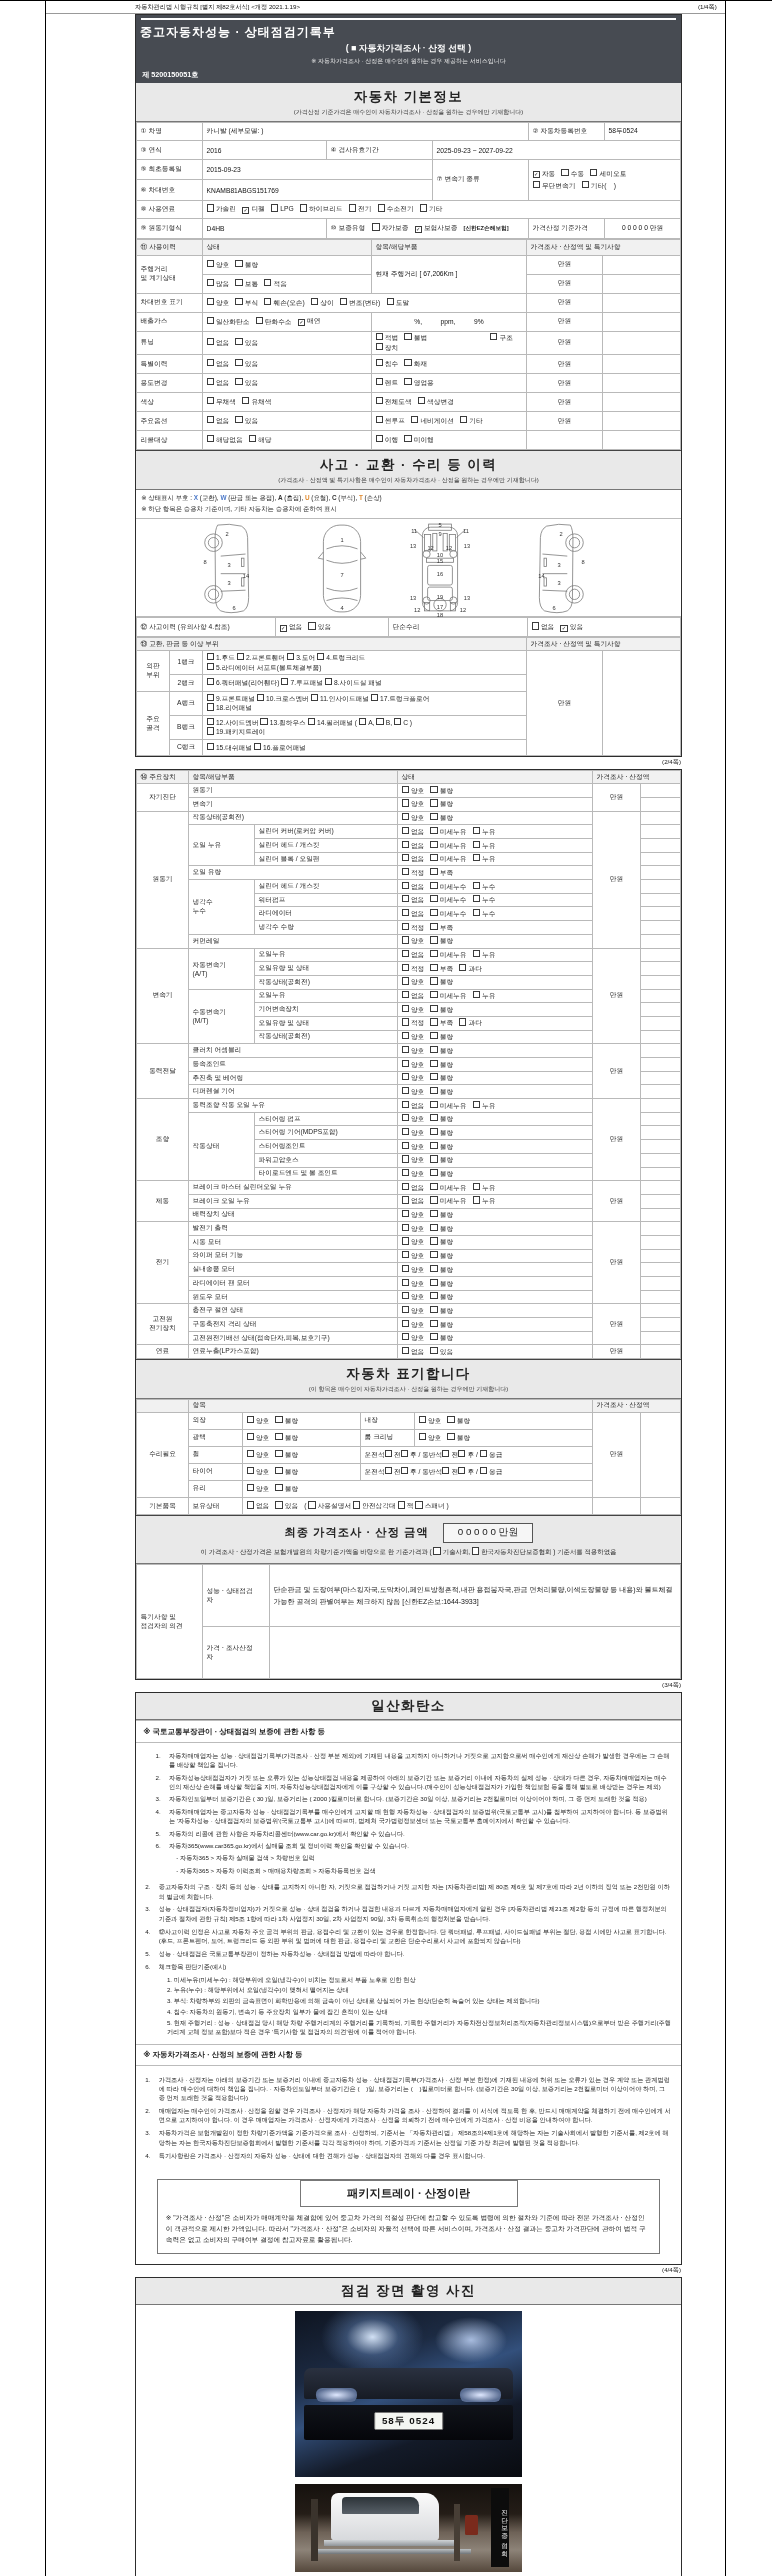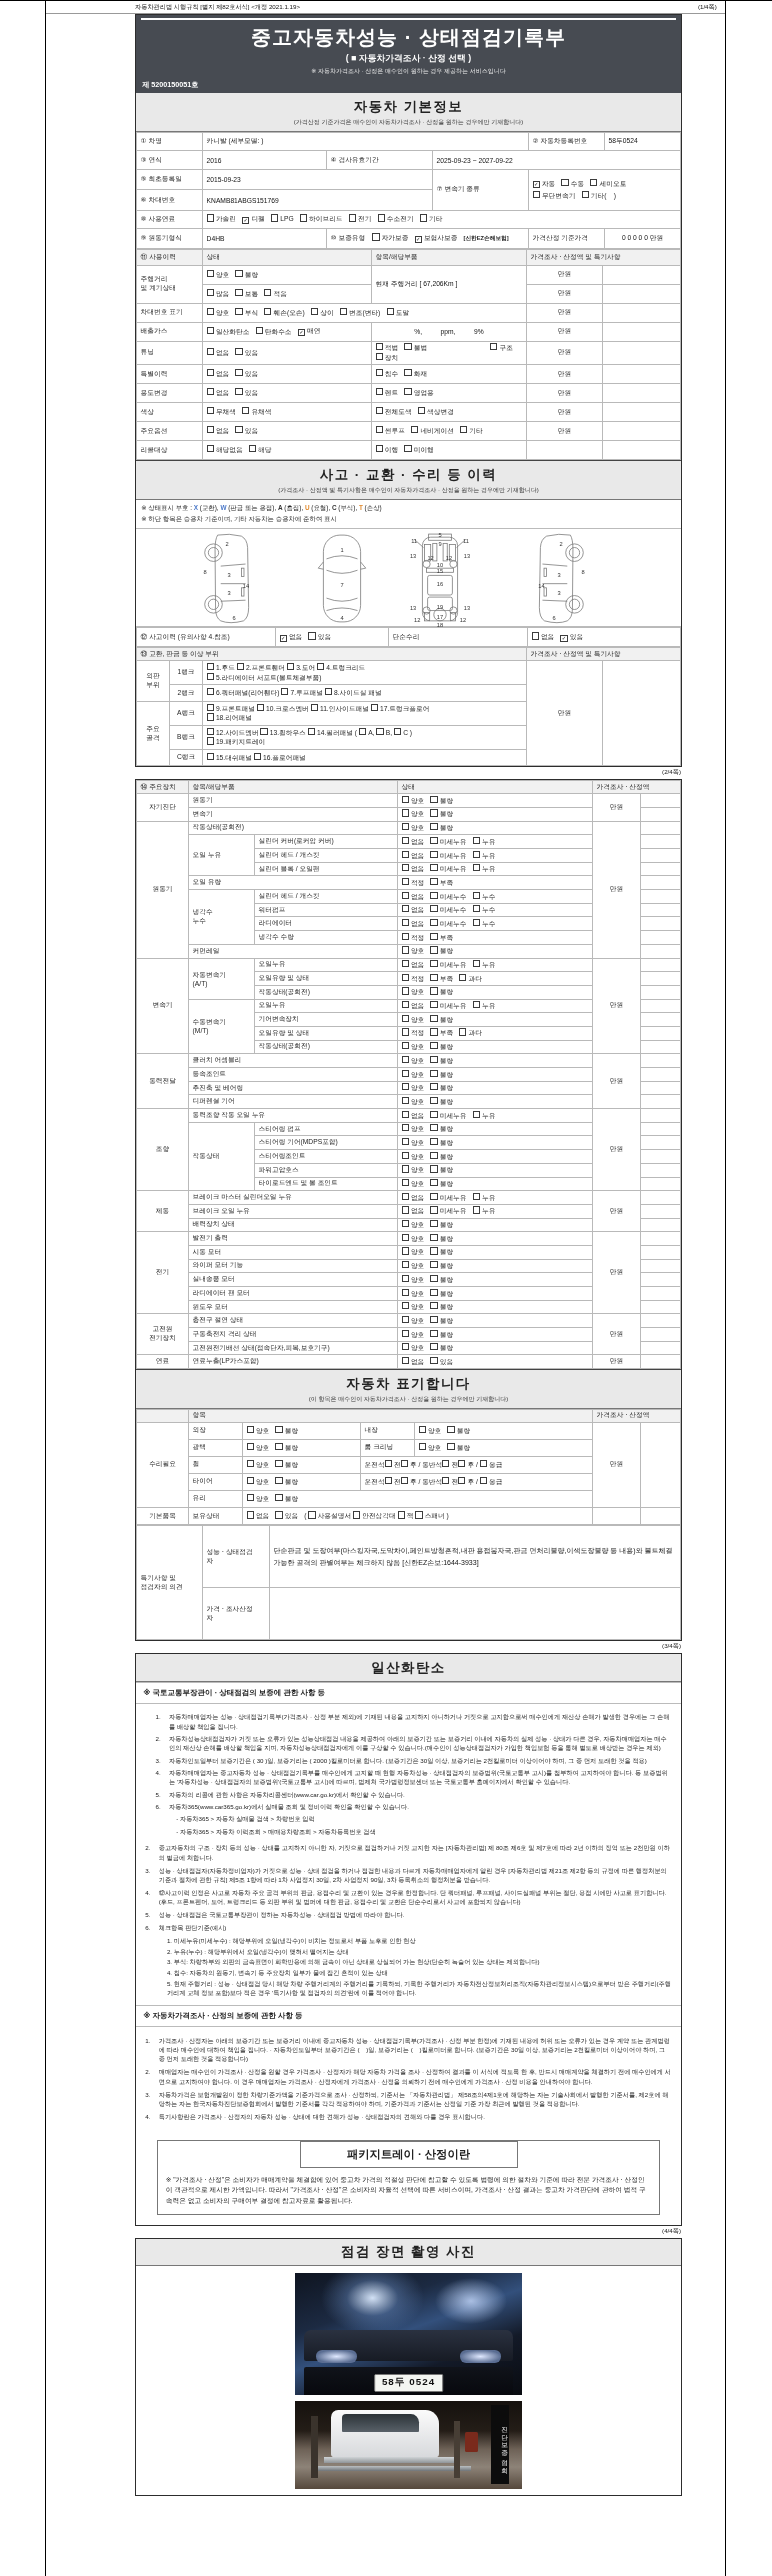"중고자동차성능 · 상태점검기록부" .dhdr h1 { font-size: 20px -> 12px; text-align: center -> none }
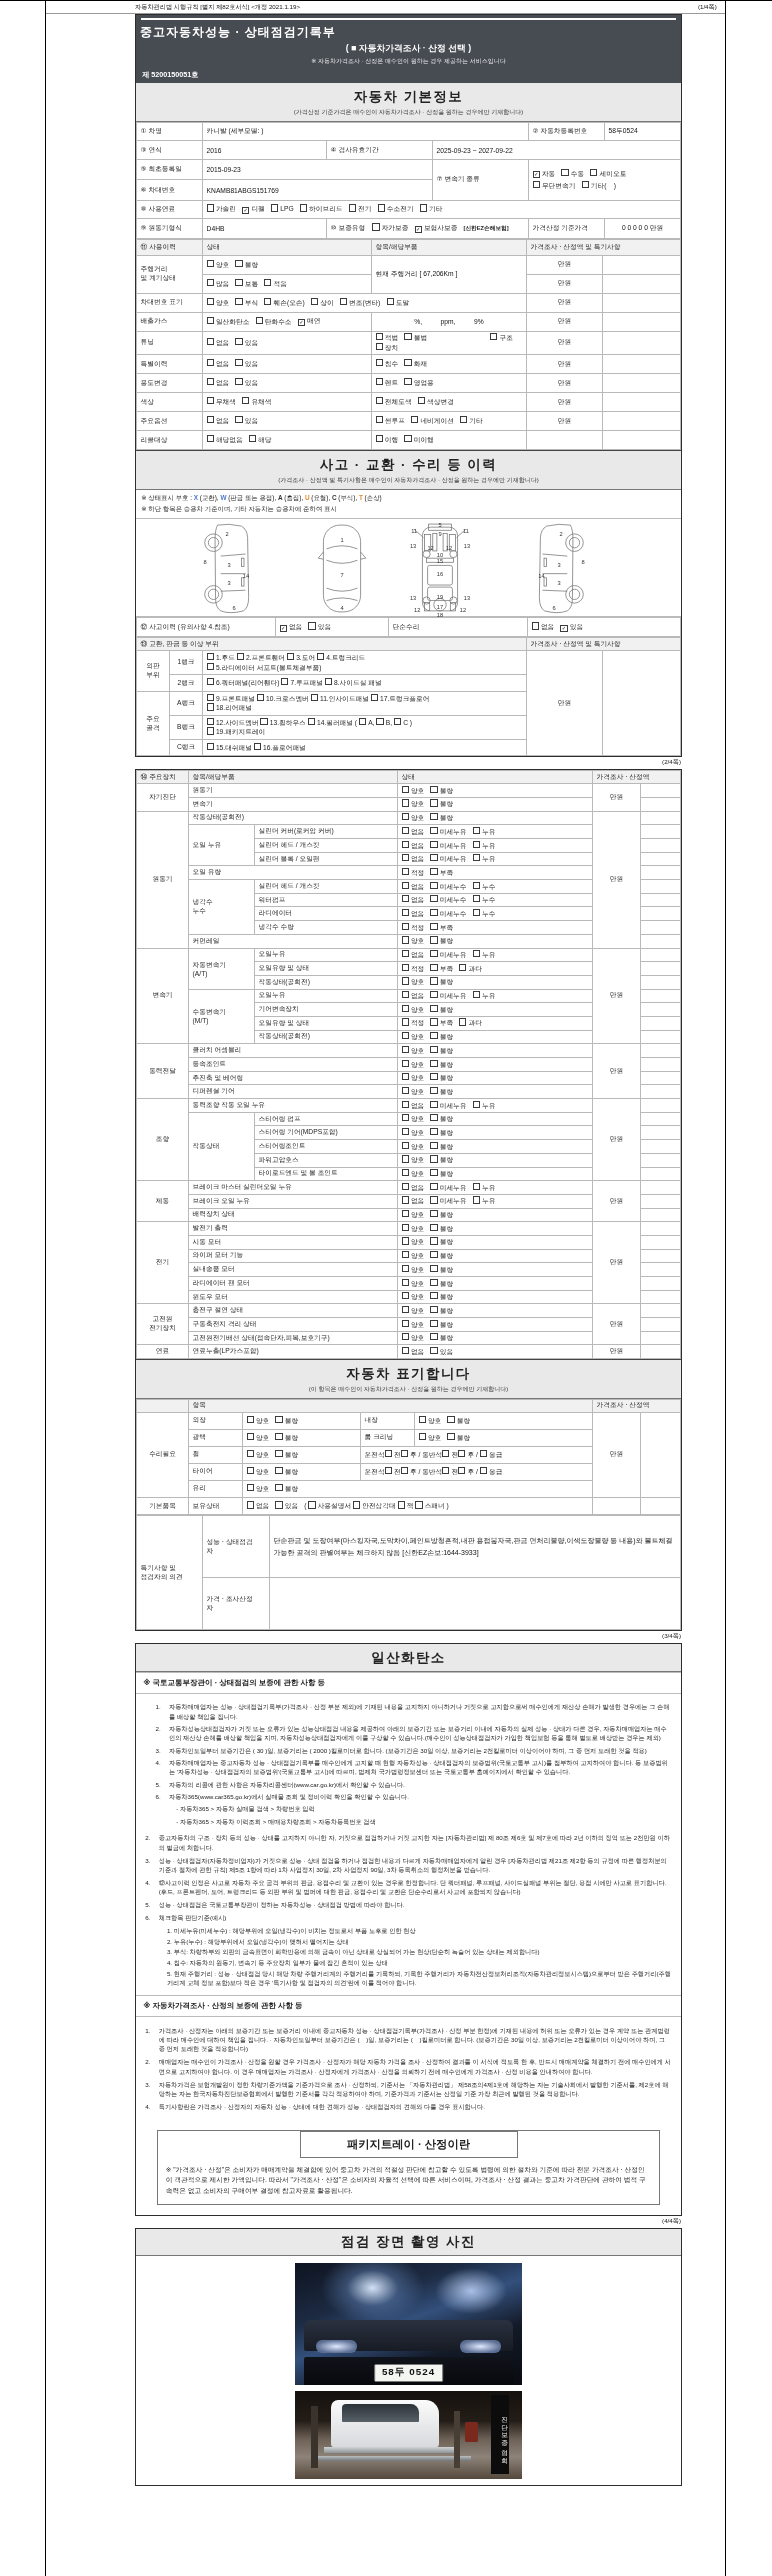"최종 가격조사 · 산정 금액" div { html: none -> <div> <div> <span>최종 가격조사 · 산정 금액</span> <span>0 0 0 0 0 만원</span> </div> <div>이 가격조사 · 산정가격은 보험개발원의 차량기준가액을 바탕으로 한 기준가격과 ( <span></span>기술사회, <span></span>한국자동차진단보증협회 ) 기준서를 적용하였음</div> </div> }
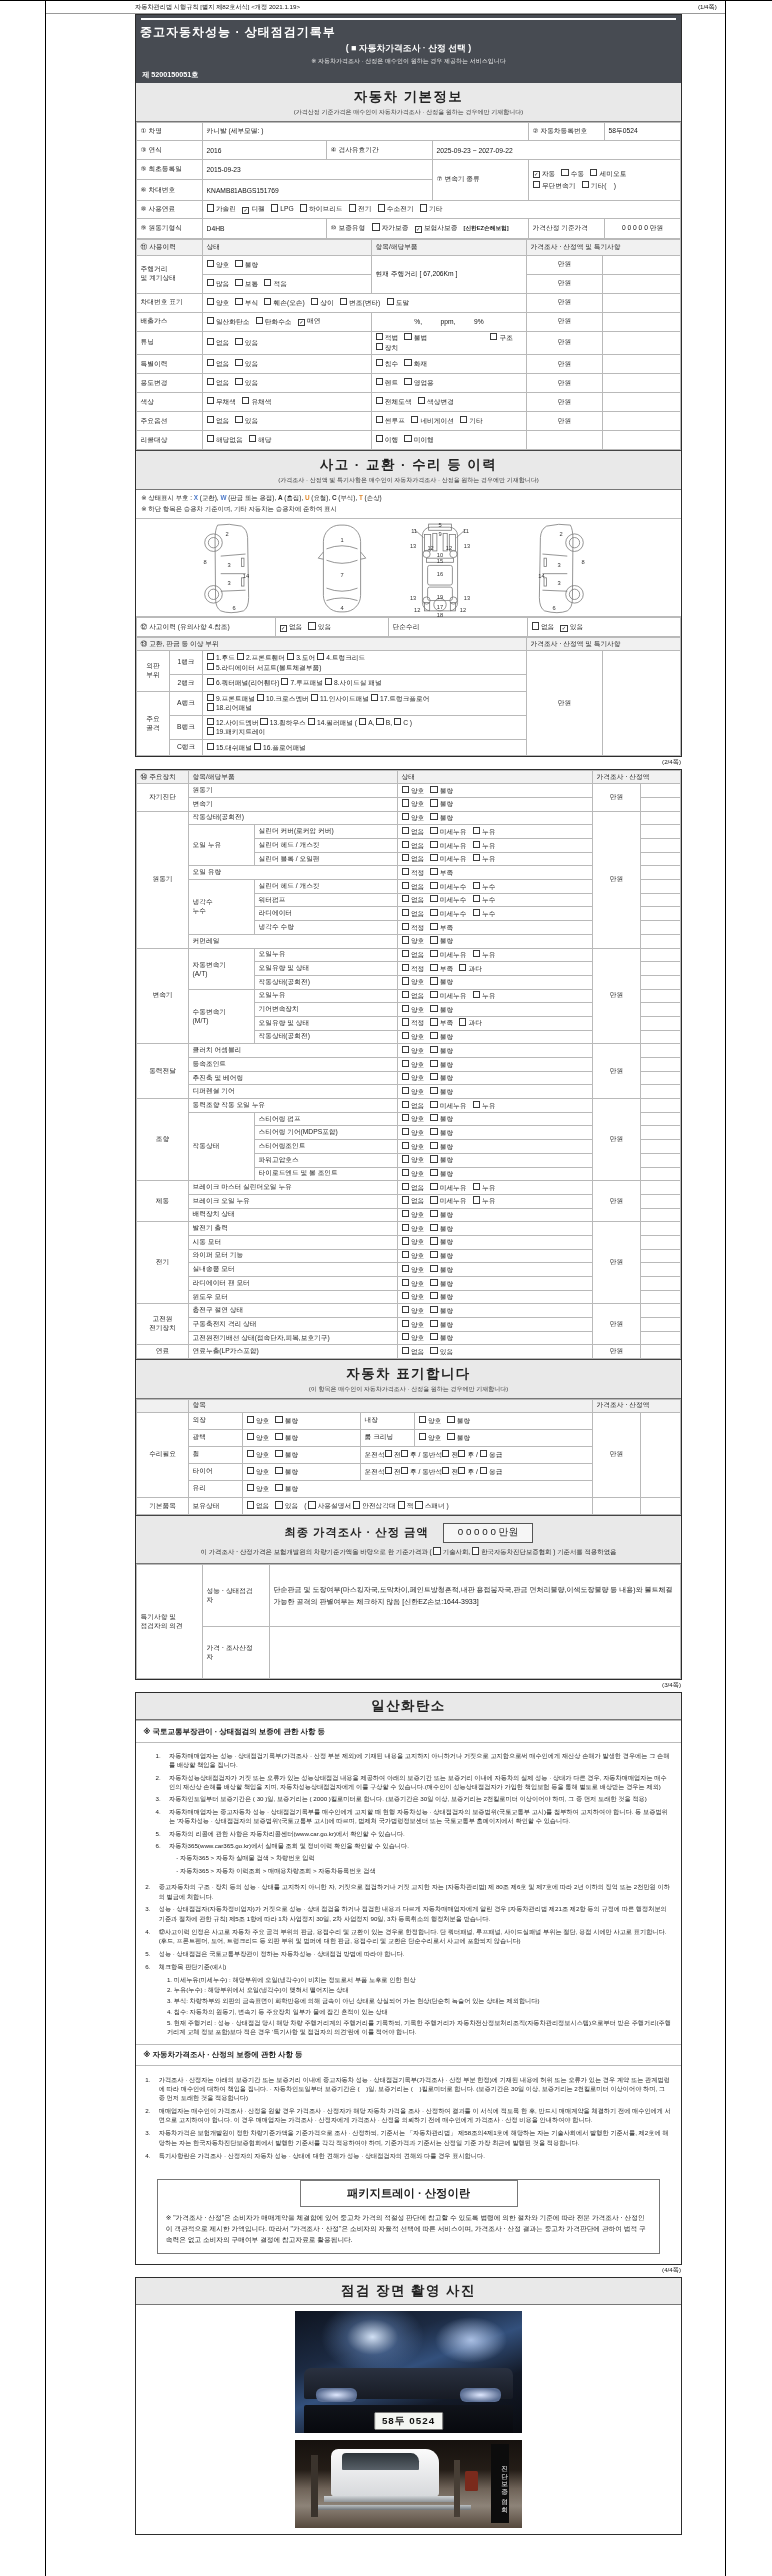"58두 0524" div.photo { height: 122px -> 166px }
